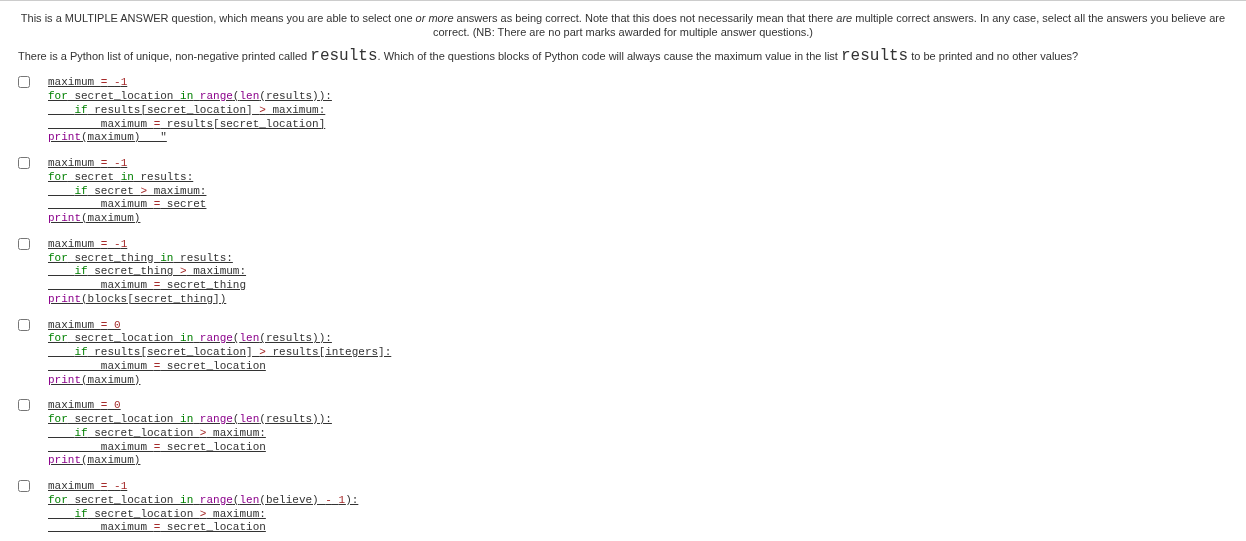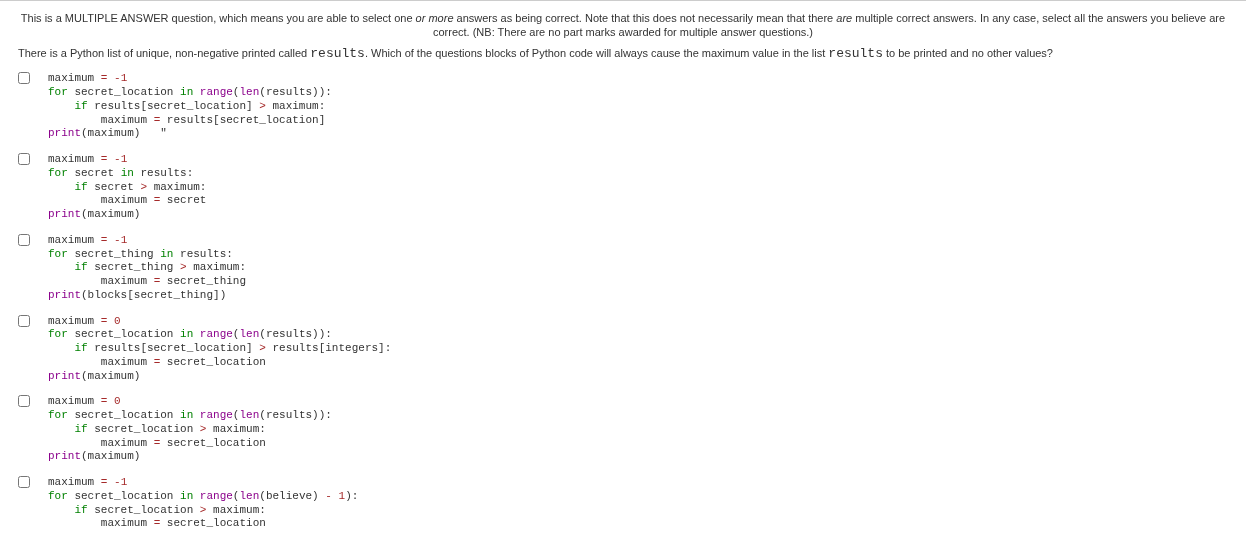"results" code.mono, span.mono { font-size: 13px -> 16px }
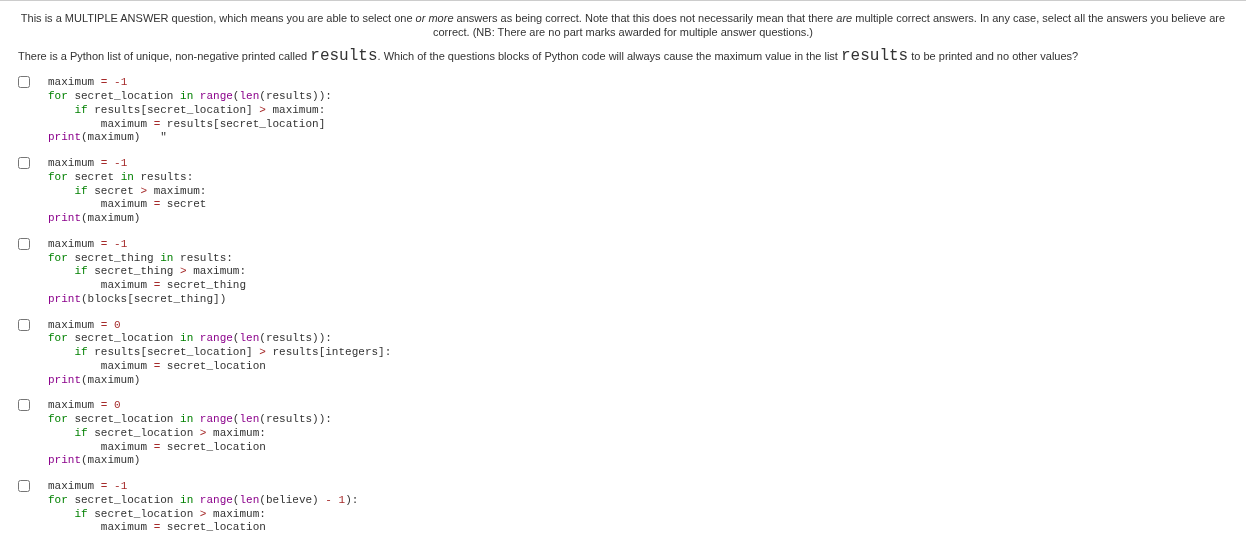"maximum = -1 for secret_location" .option { text-decoration: none -> underline }
